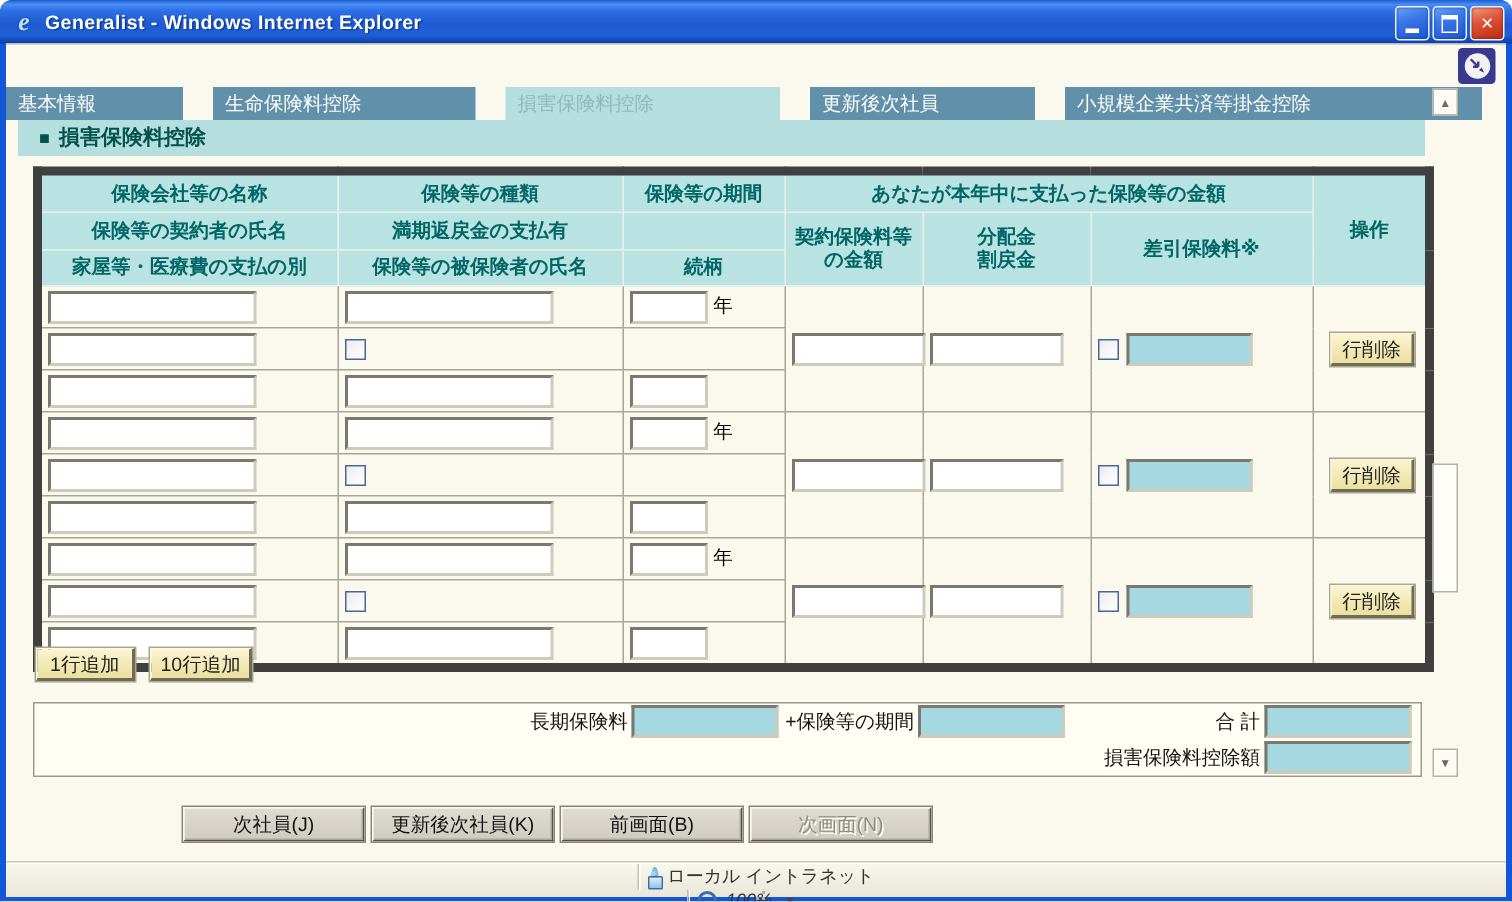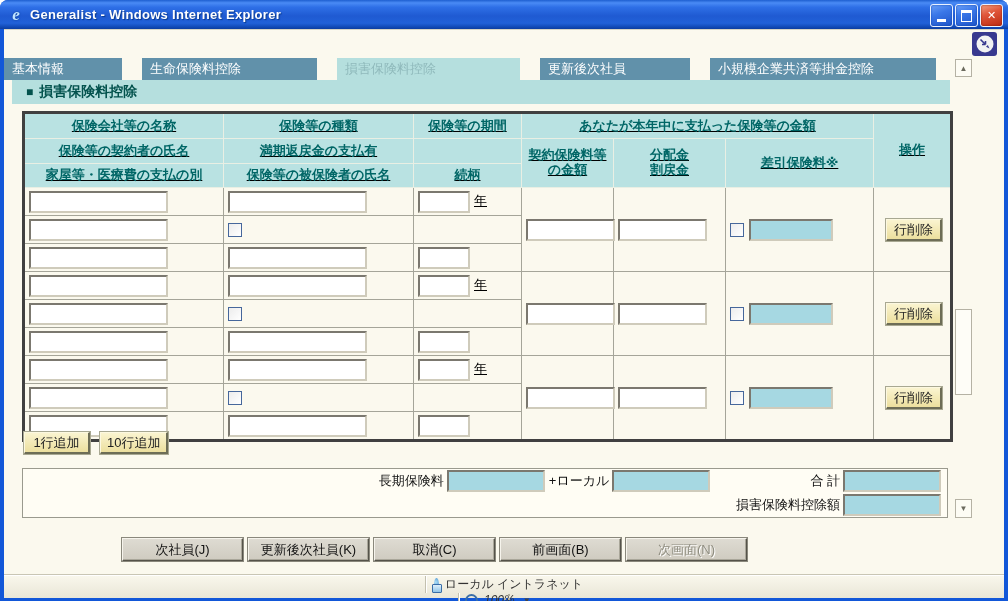"小規模企業共済等掛金控除" .tab:nth-child(5) { width: 226px -> 278px }
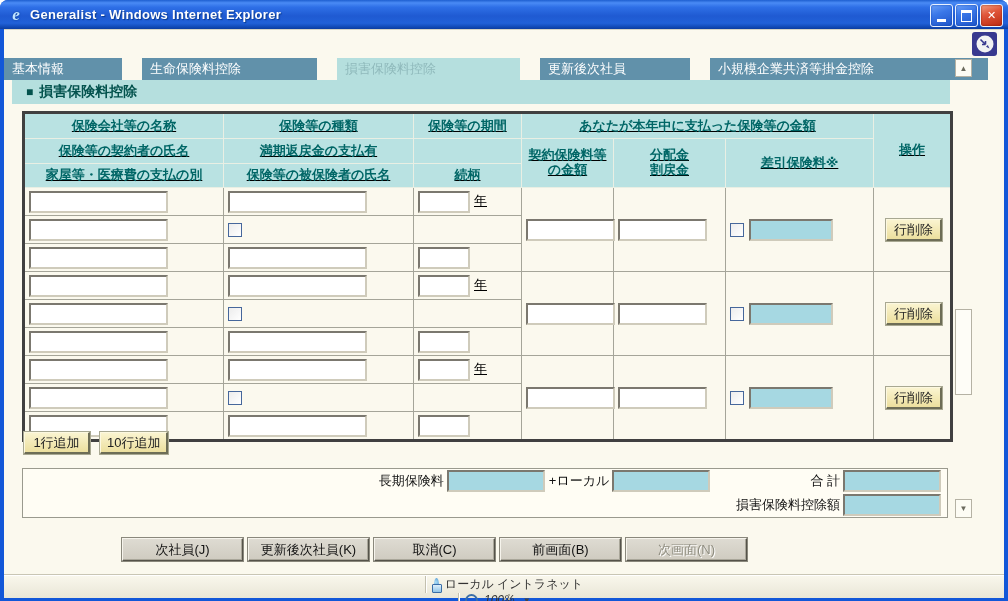"保険会社等の名称" table.main { border: 3px solid #404040 -> 6px solid #404040; text-decoration: underline -> none }
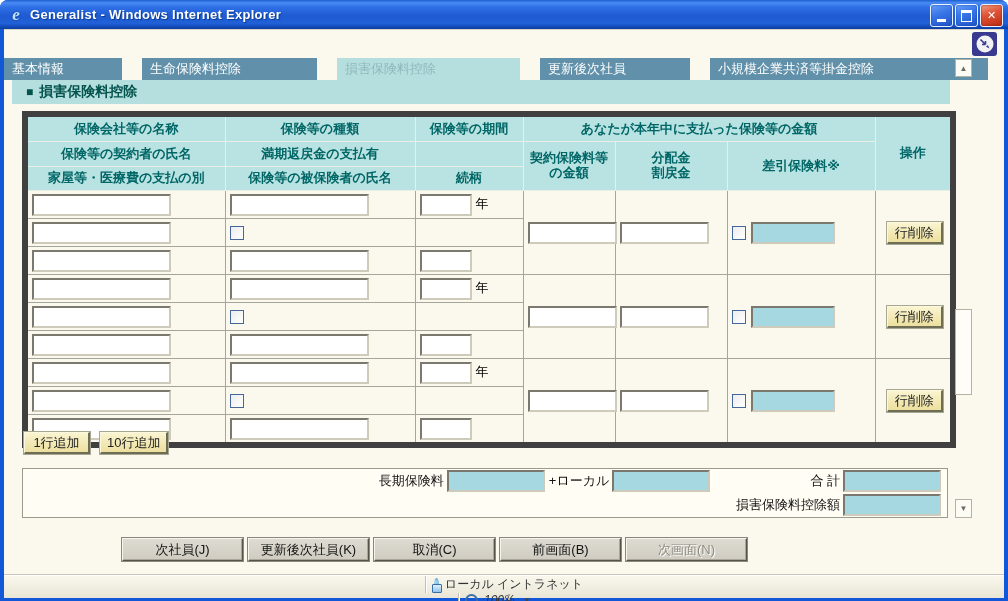"+ローカル" span.lbl { text: +ローカル -> +保険等の期間 }
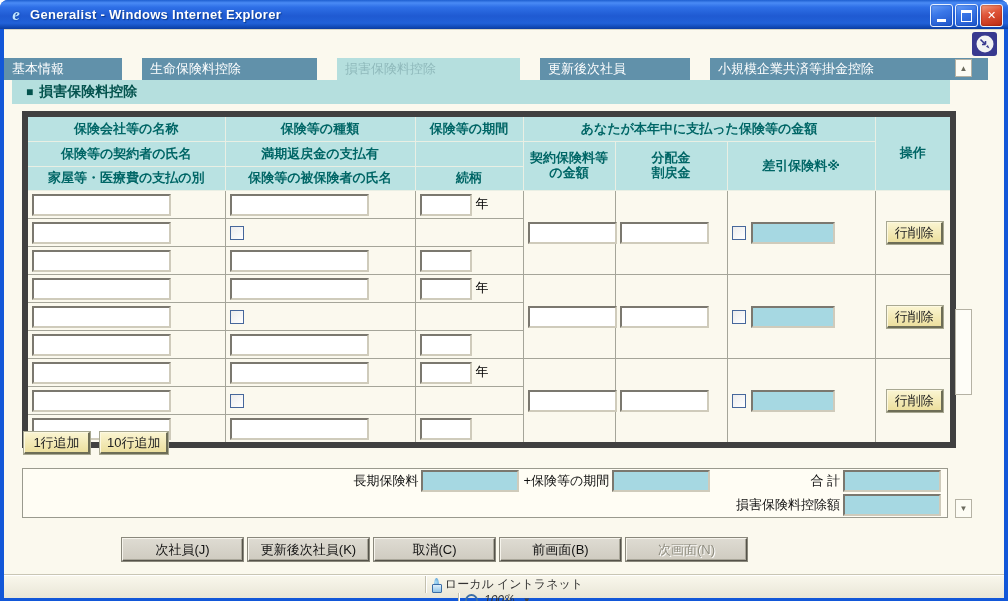"取消(C)" button.gray-btn { html: <button>取消(C)</button> -> none }
